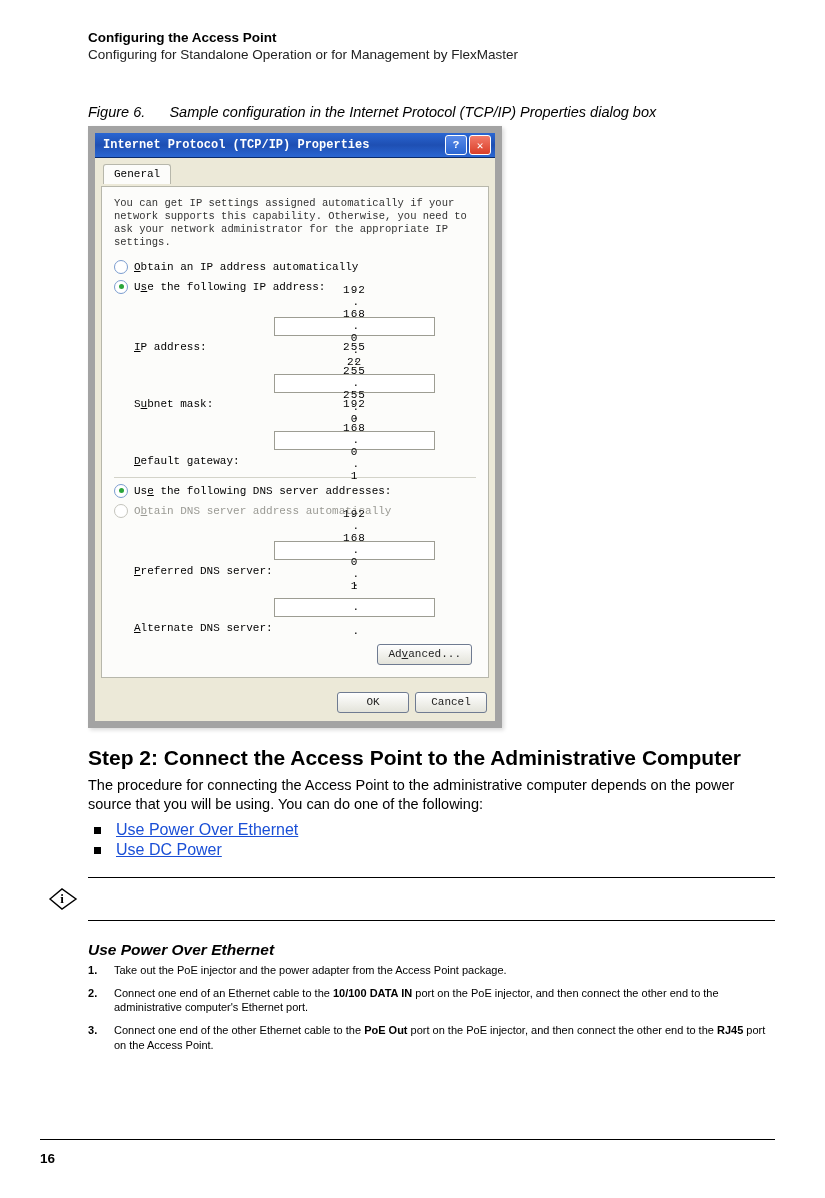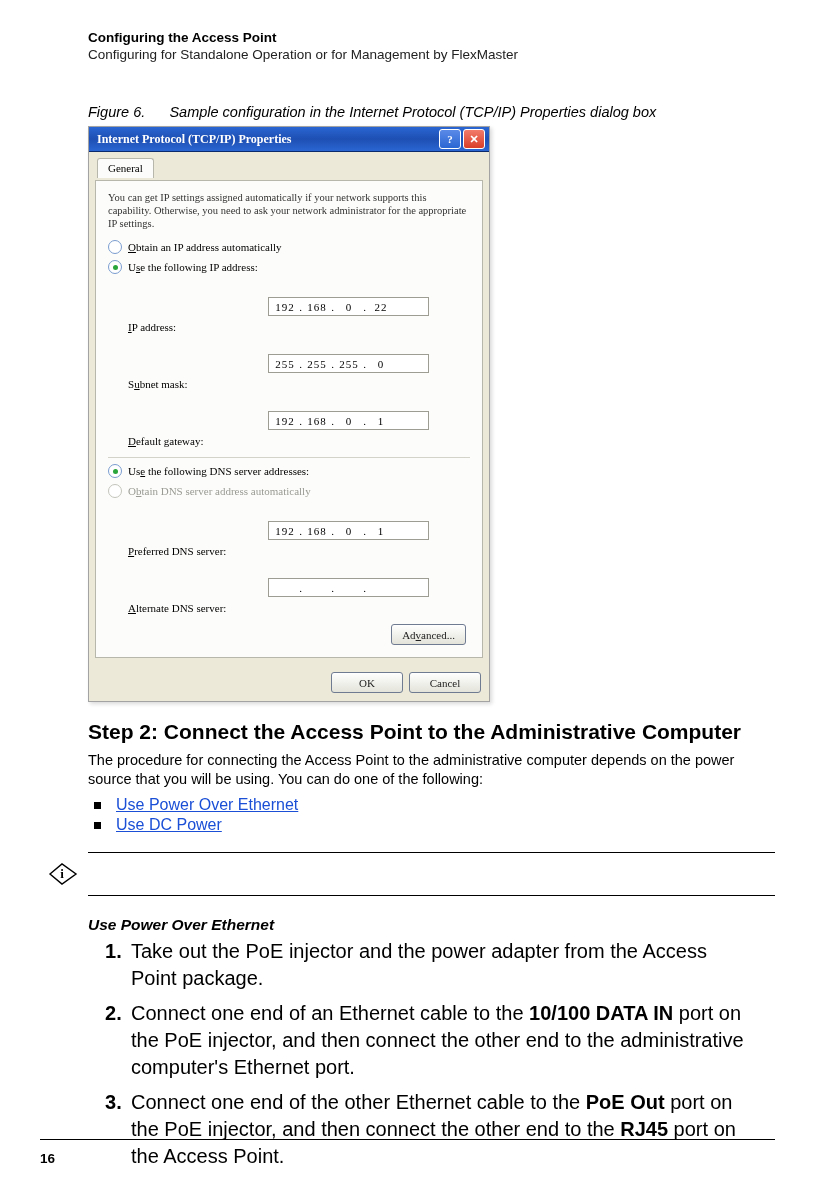"Internet Protocol (TCP/IP) Properties" .dialog { border: 1px solid #a3a3a3 -> 7px solid #a3a3a3; font-family: Liberation Serif, serif -> Liberation Mono, monospace }
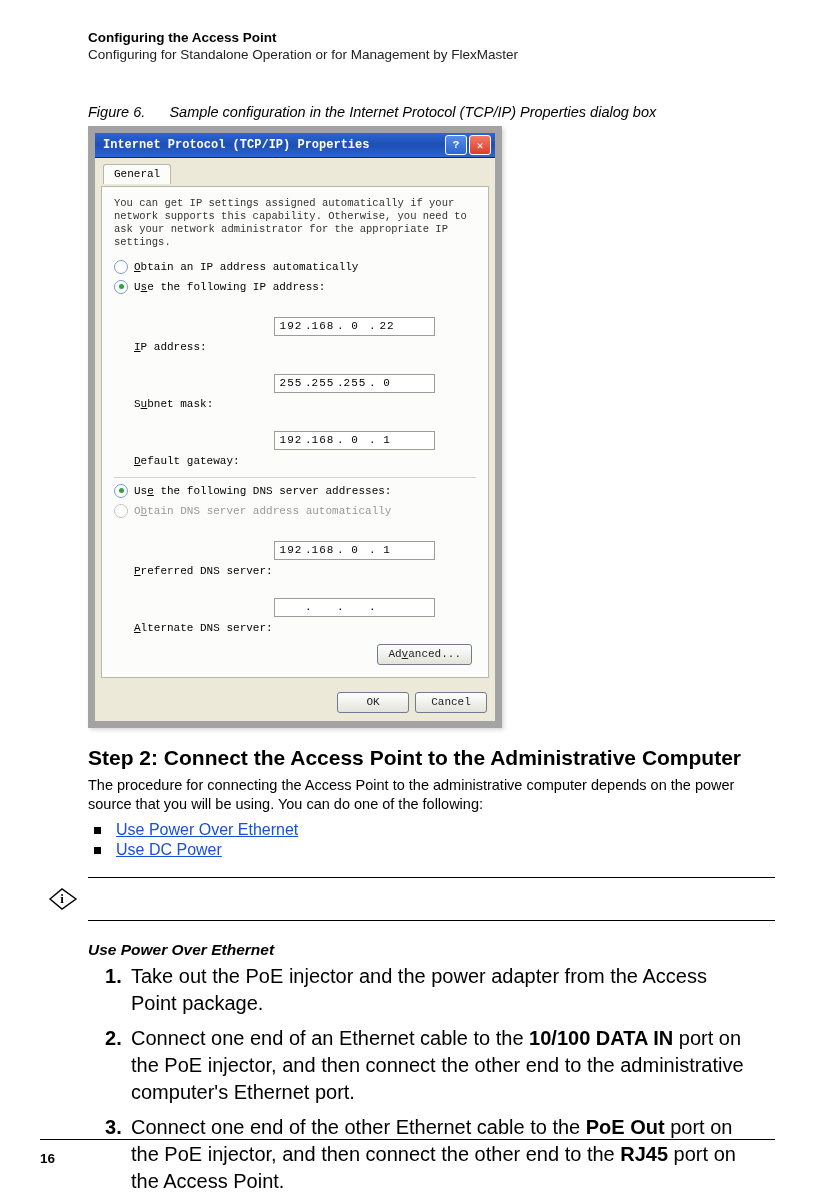"192" .ip { flex-direction: none -> column; justify-content: flex-start -> center }
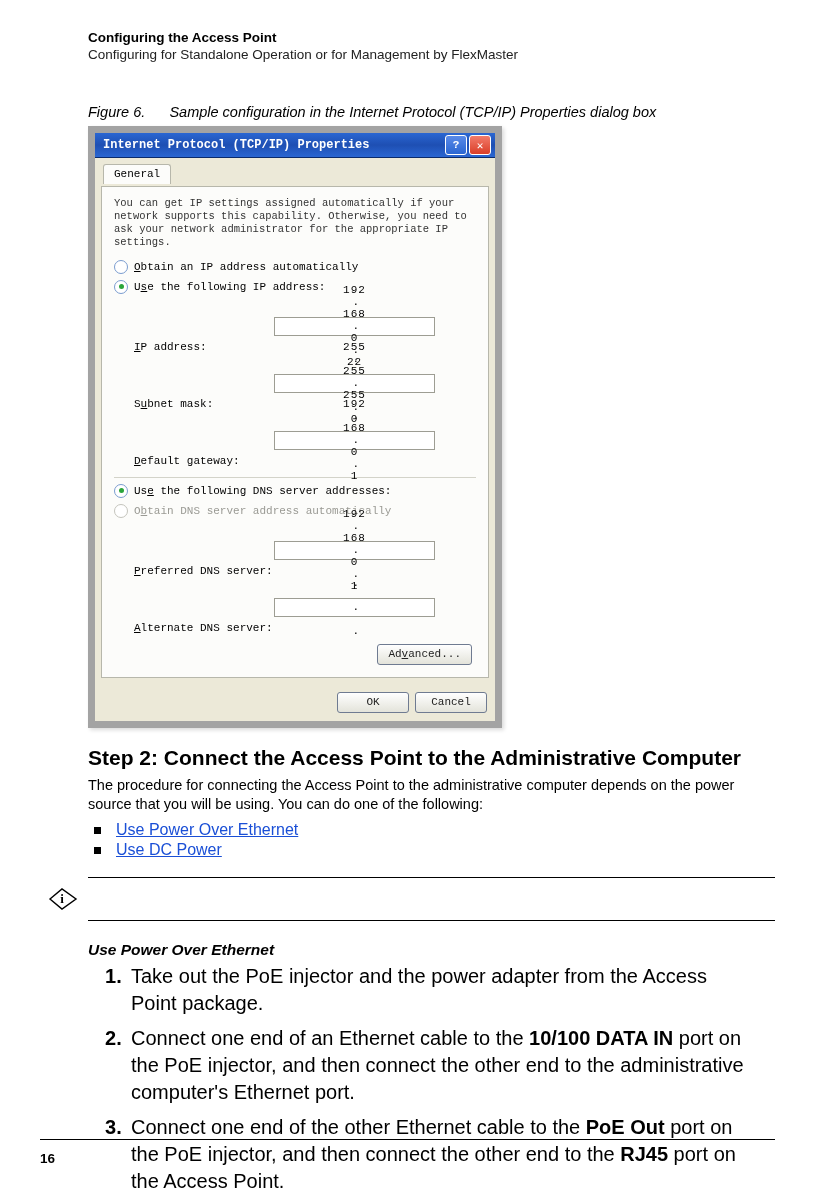"Take out the PoE injector" .steps li { font-size: 20px -> 11px; margin: 4px 17px 8px -> 4px 0 8px }
